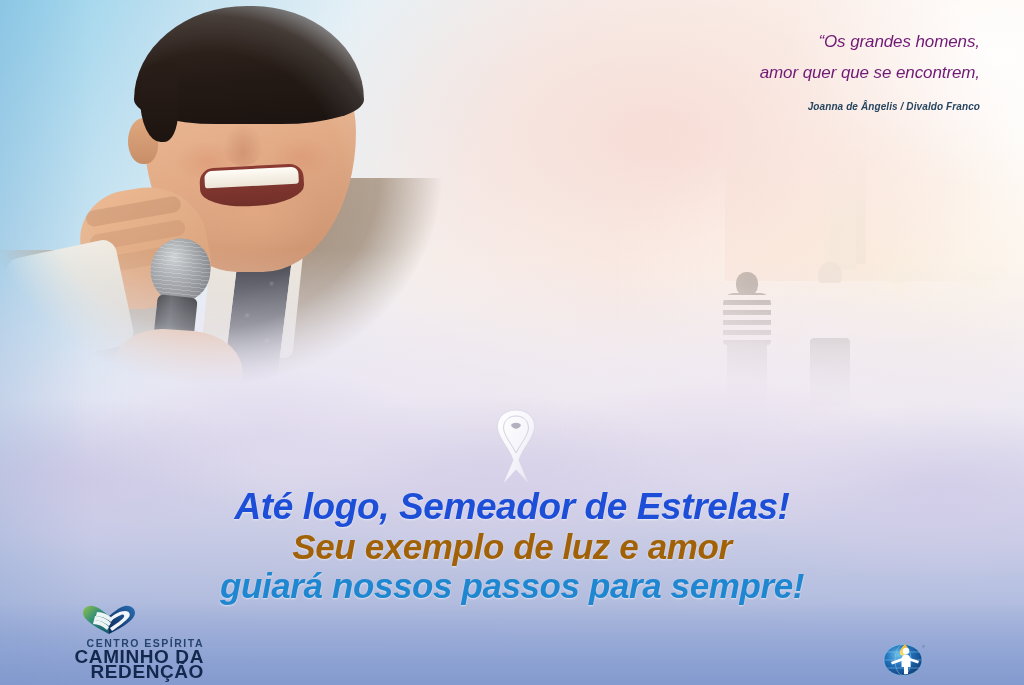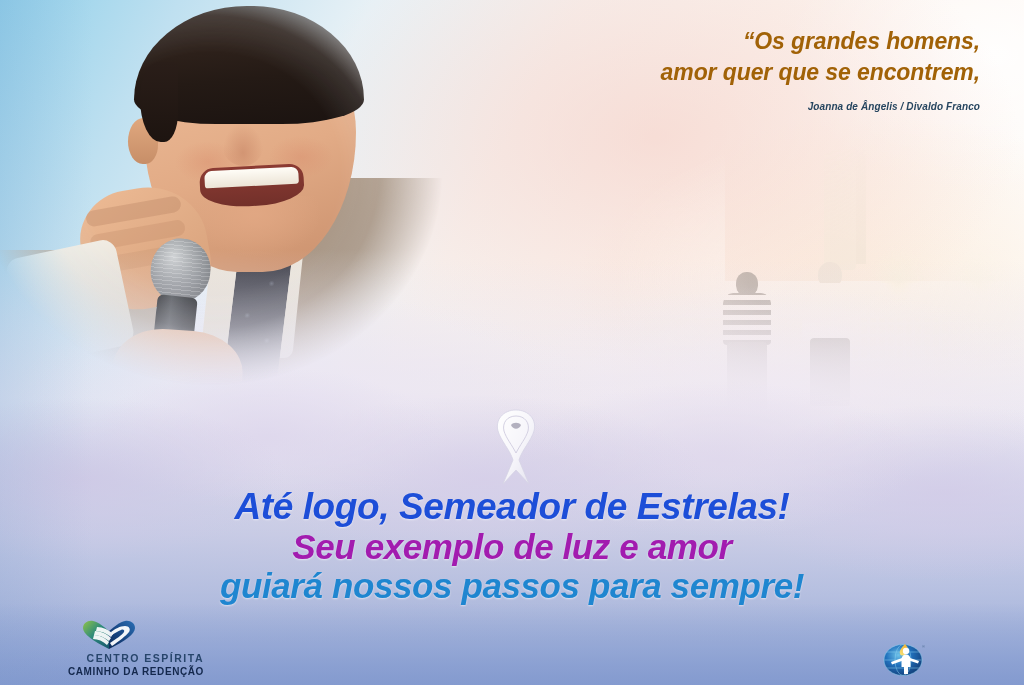"“Os grandes homens," .quote-line { color: #a16207 -> #701a75; font-size: 23px -> 17px; font-weight: bold -> normal }
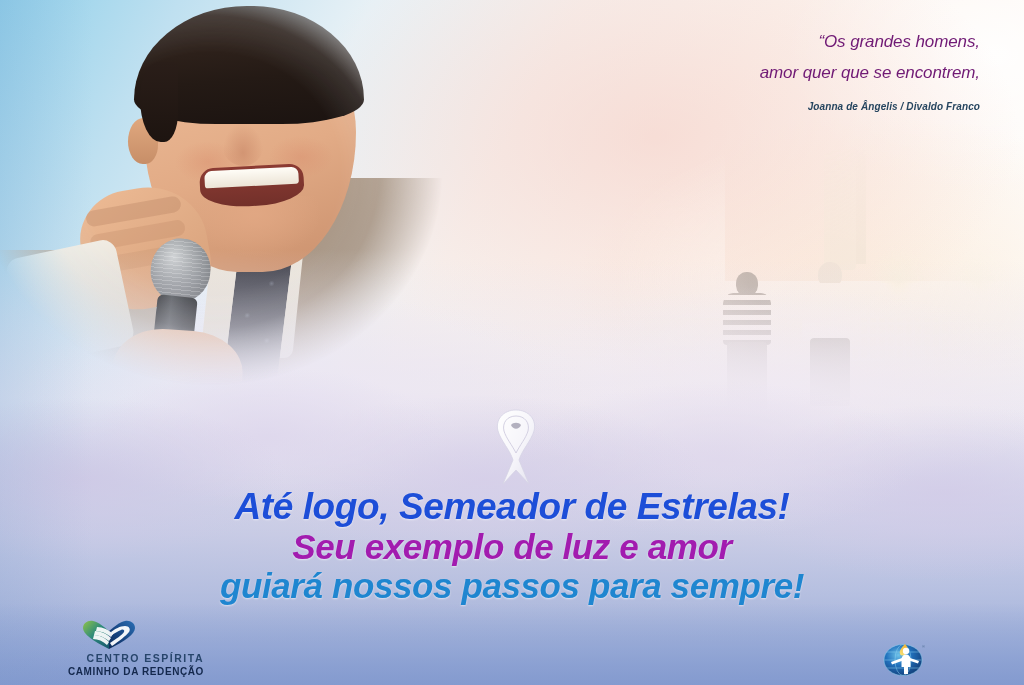"Seu exemplo de luz e" .hl-2 { color: #a21caf -> #a16207 }
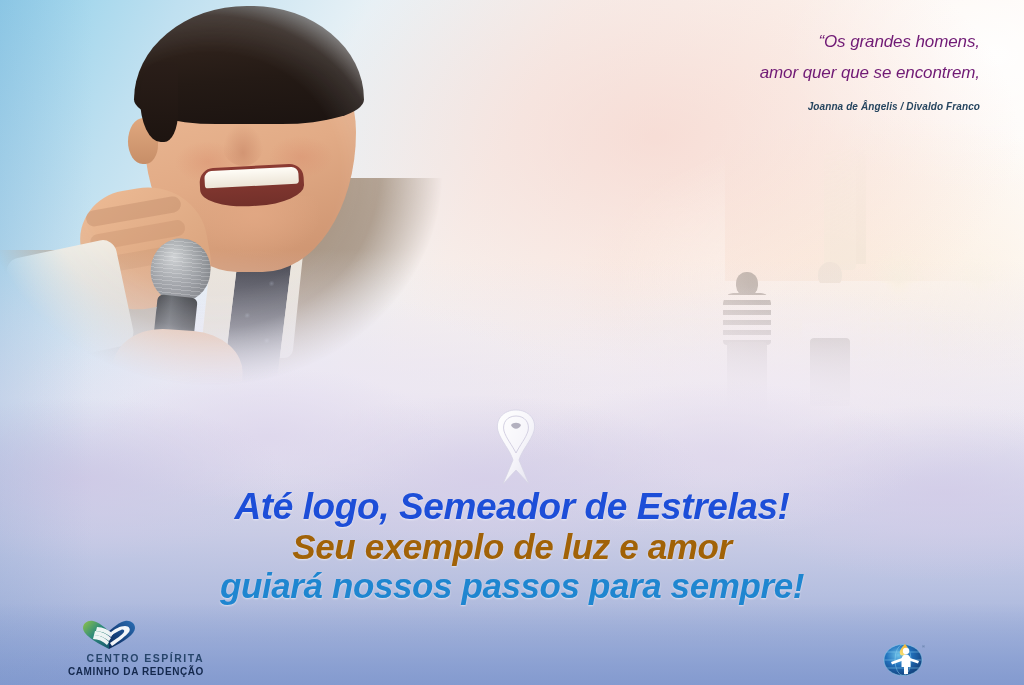"CAMINHO DA REDENÇÃO" .logo-cap-big { font-size: 10px -> 19px }
